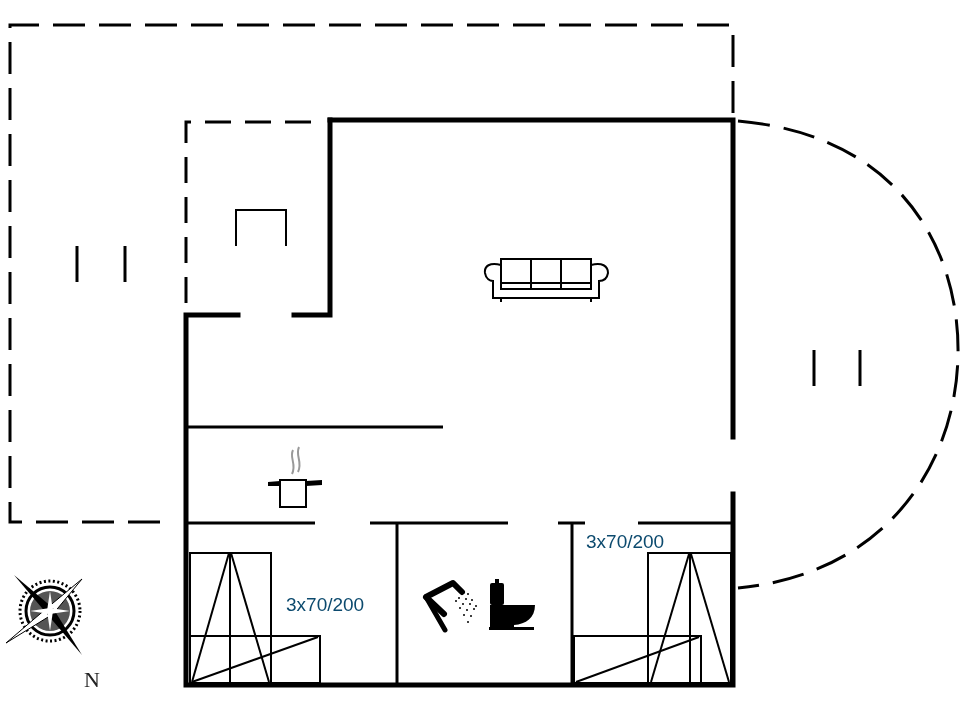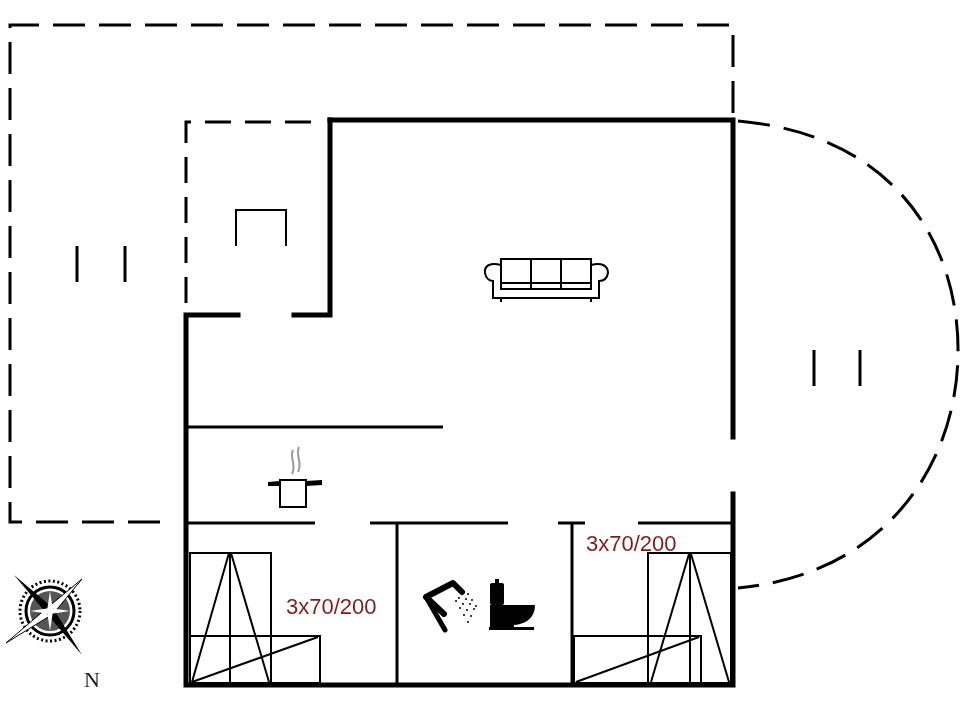"3x70/200" .label { color: #7f1d1d -> #0c4a6e; font-size: 22px -> 19px }
